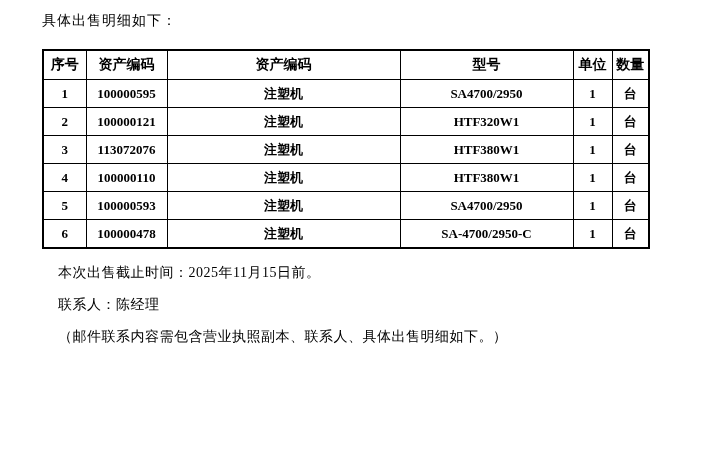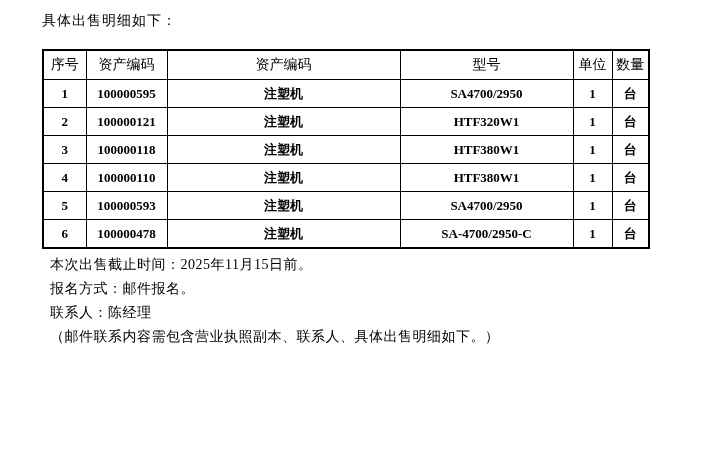"序号" table.sale-table th { font-weight: normal -> bold }
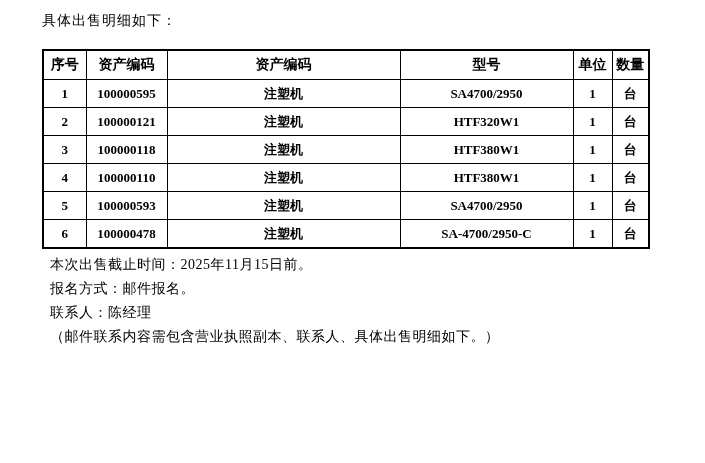"100000118" td { text: 100000118 -> 113072076 }
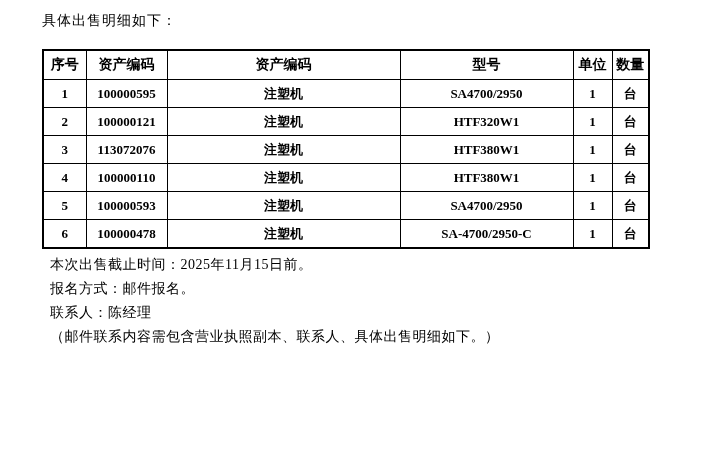"本次出售截止时间：2025年11月15日前。" .footer p { margin: 8px -> 16px }
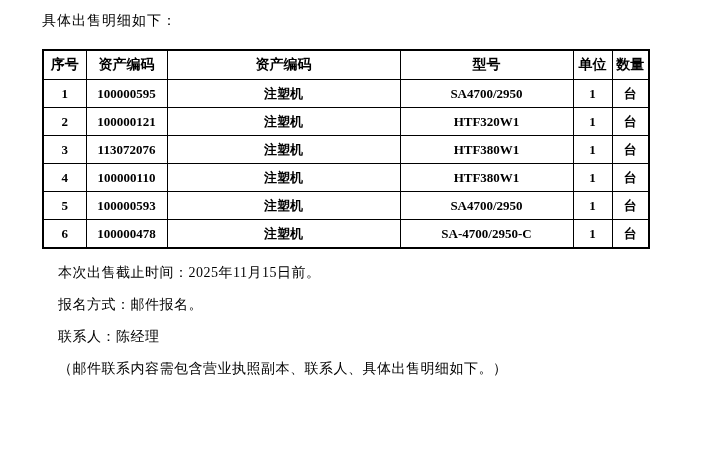"报名方式：邮件报名。" p.p-signup { html: <p>报名方式：邮件报名。</p> -> none }
